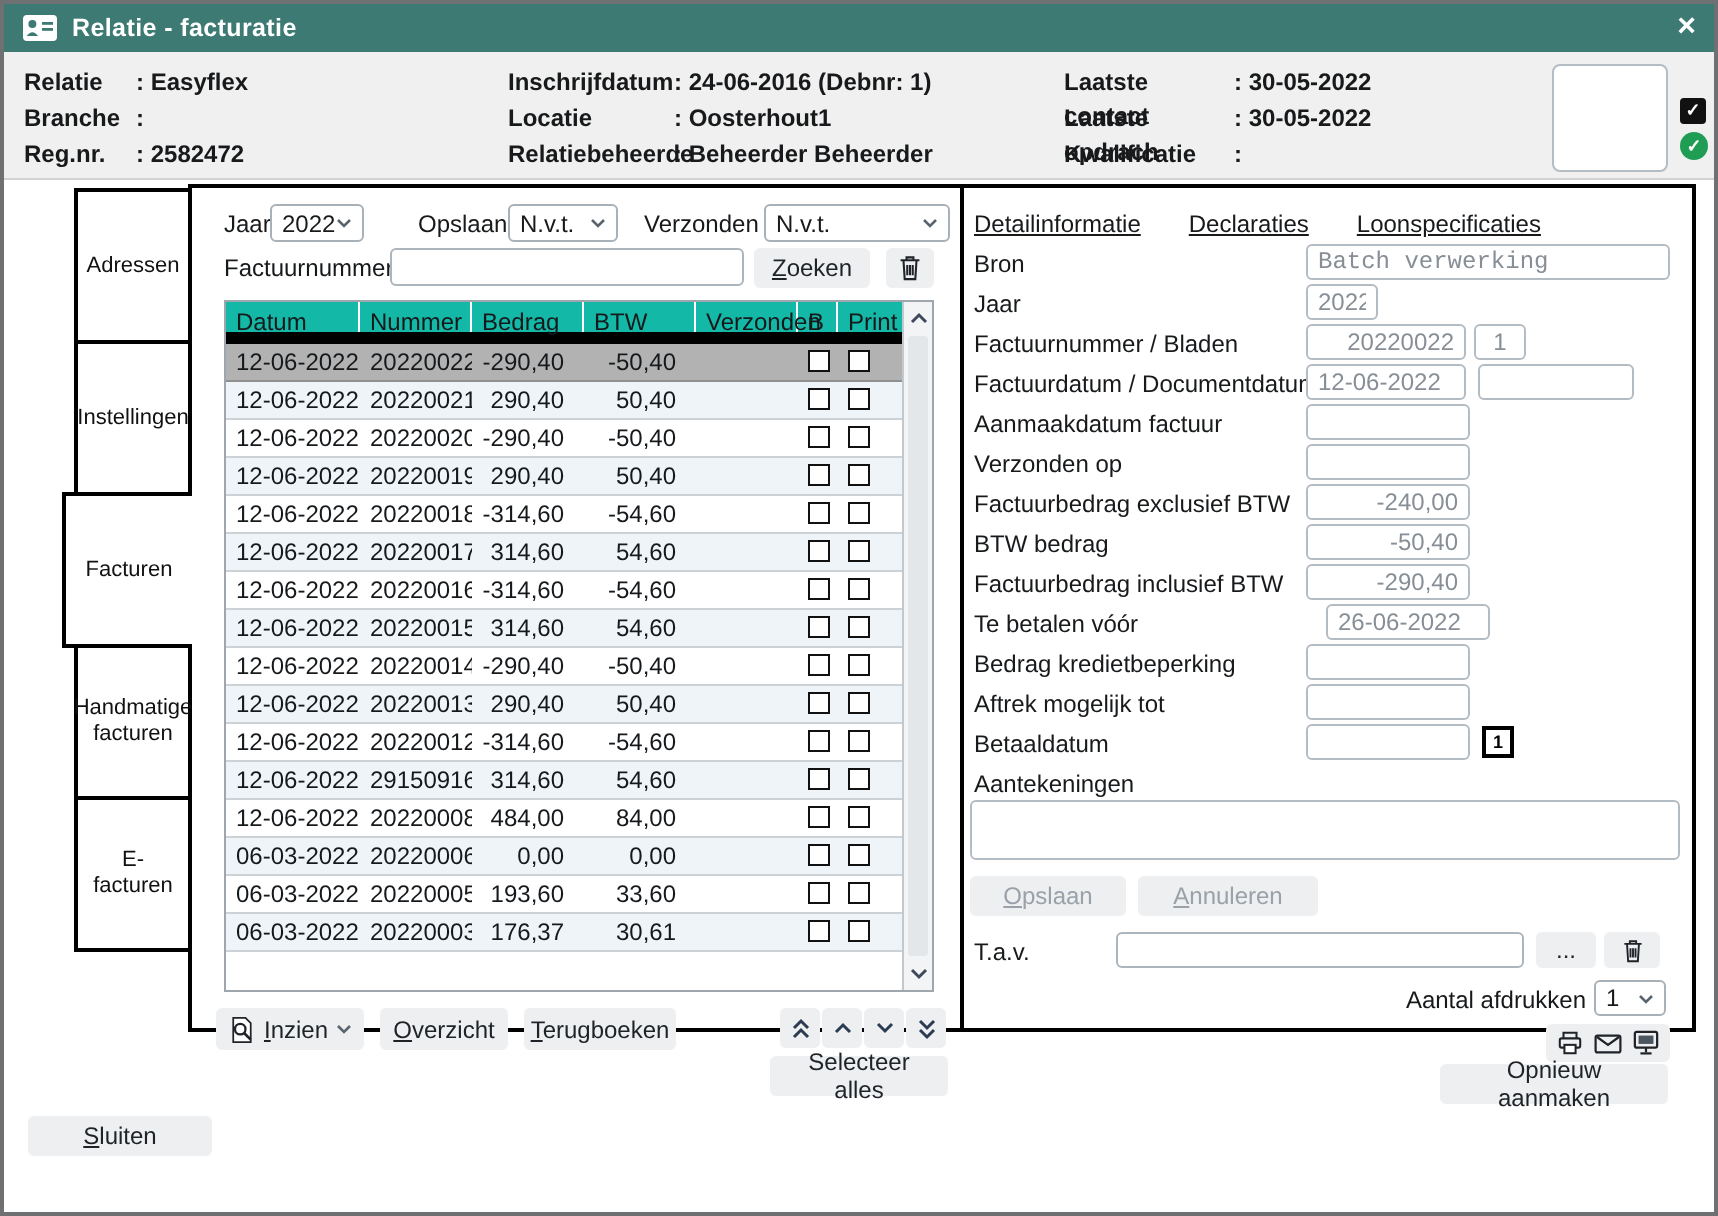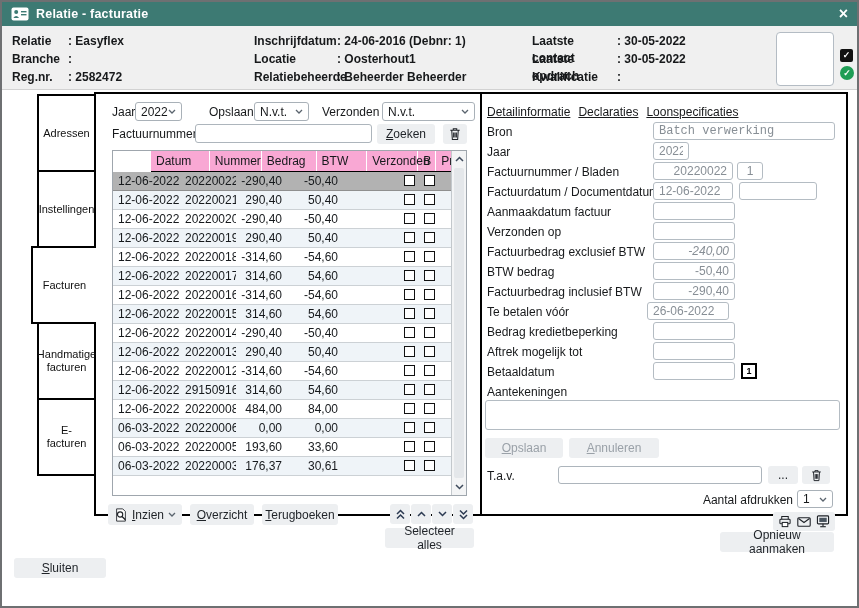"Detailinformatie" .links { gap: 8px -> 24px }
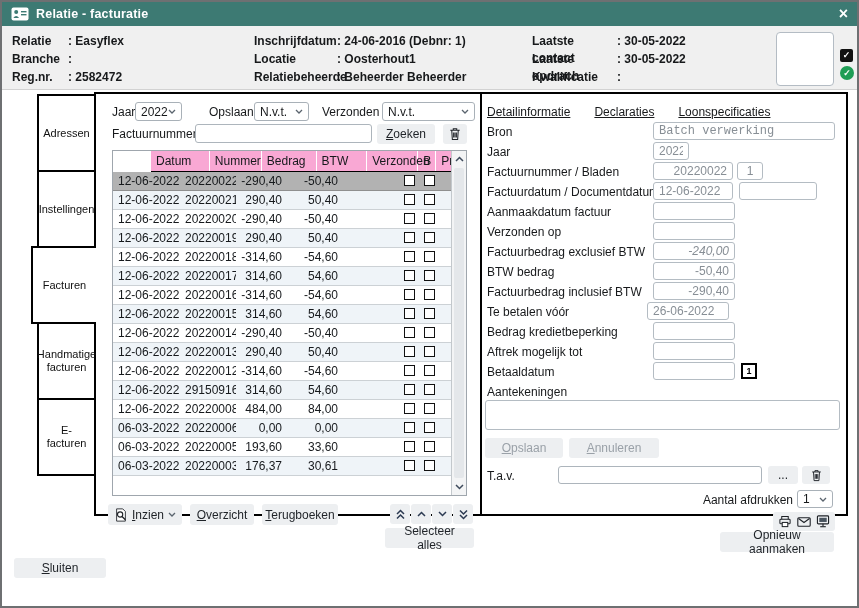"Datum" .thead { background: #f9a8d4 -> #14b8a6; border-bottom: 1px solid #000000 -> 6px solid #000000; margin-left: 38px -> none }
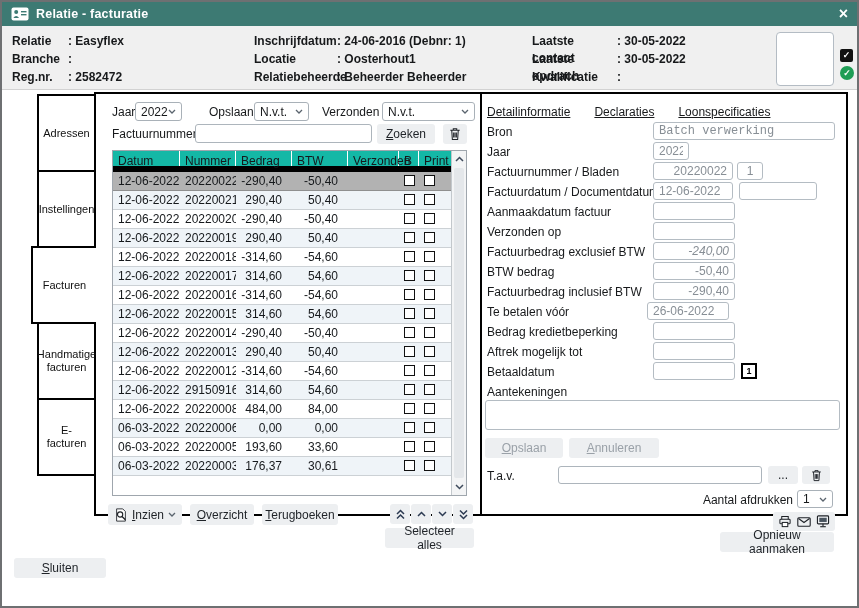"-240,00" input.dinput { font-style: italic -> none }
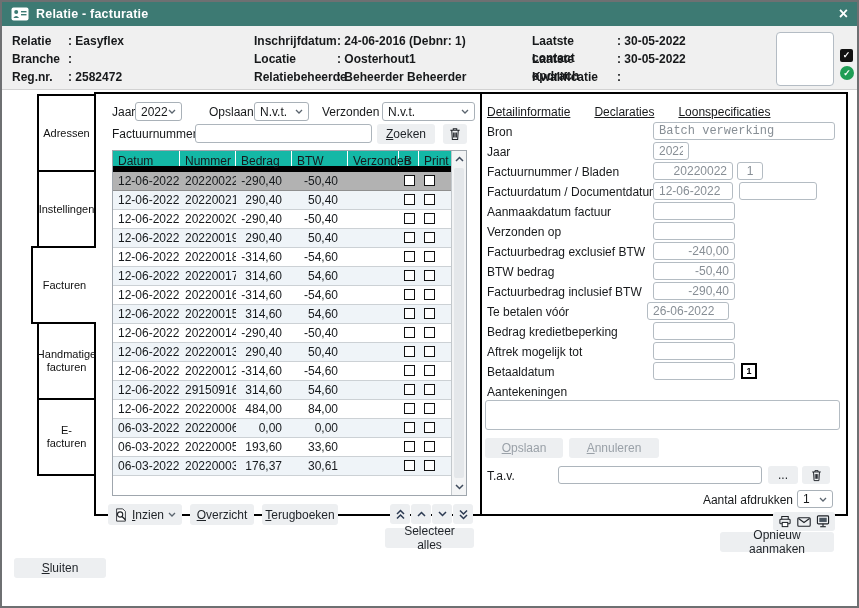"26-06-2022" input.dinput { left: 160px -> 176px }
